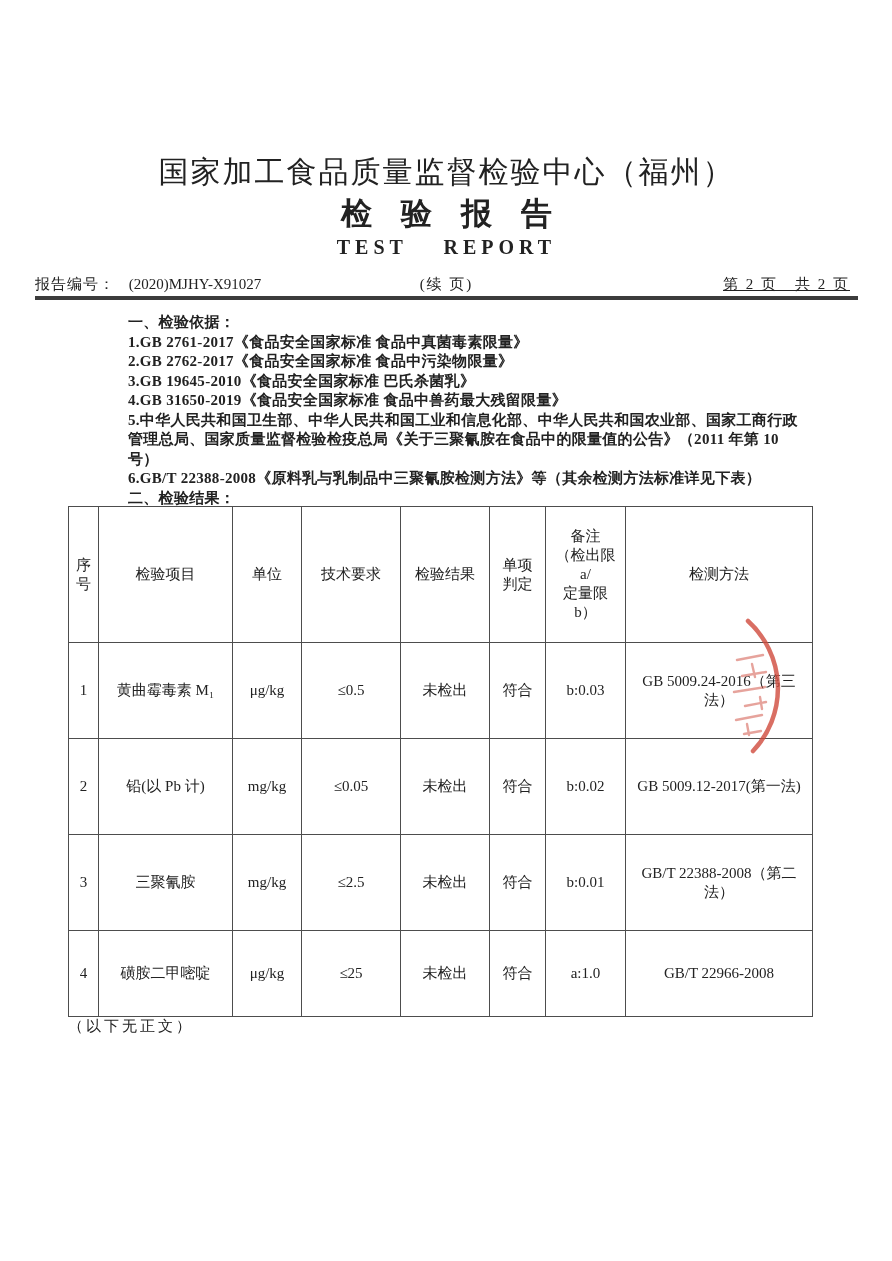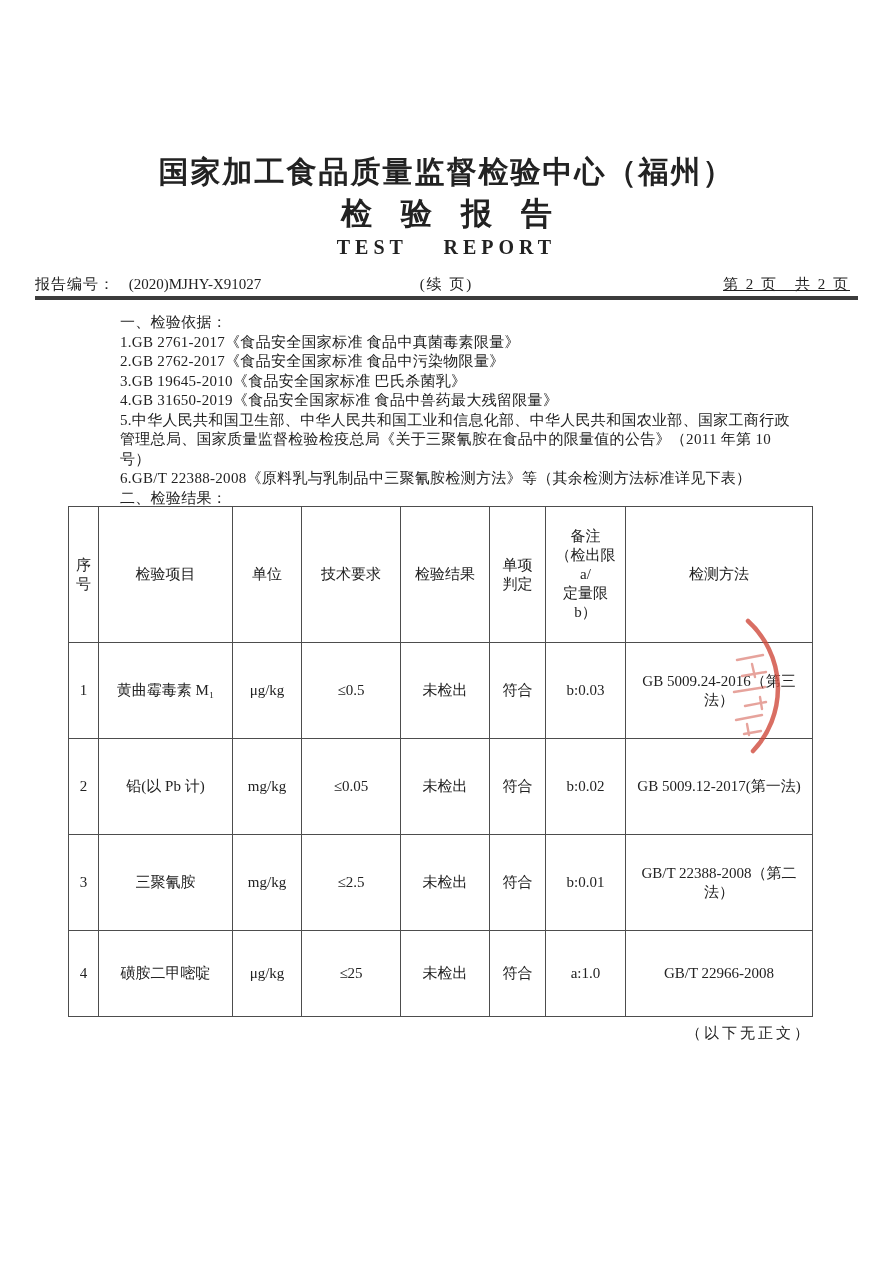"国家加工食品质量监督检验中心（福州）" .org-cn { font-weight: bold -> normal }
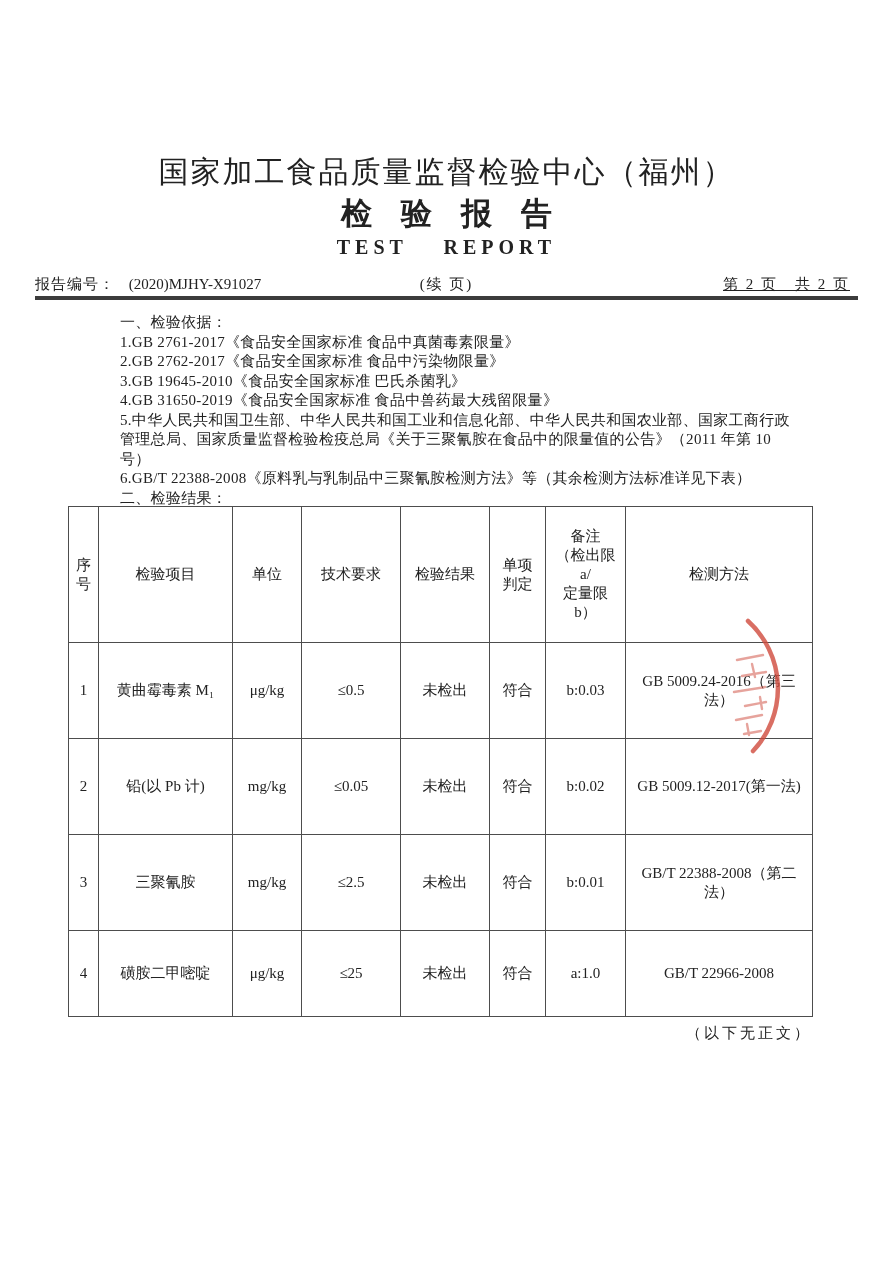"一、检验依据：" .basis { font-weight: none -> bold; left: 120px -> 128px }
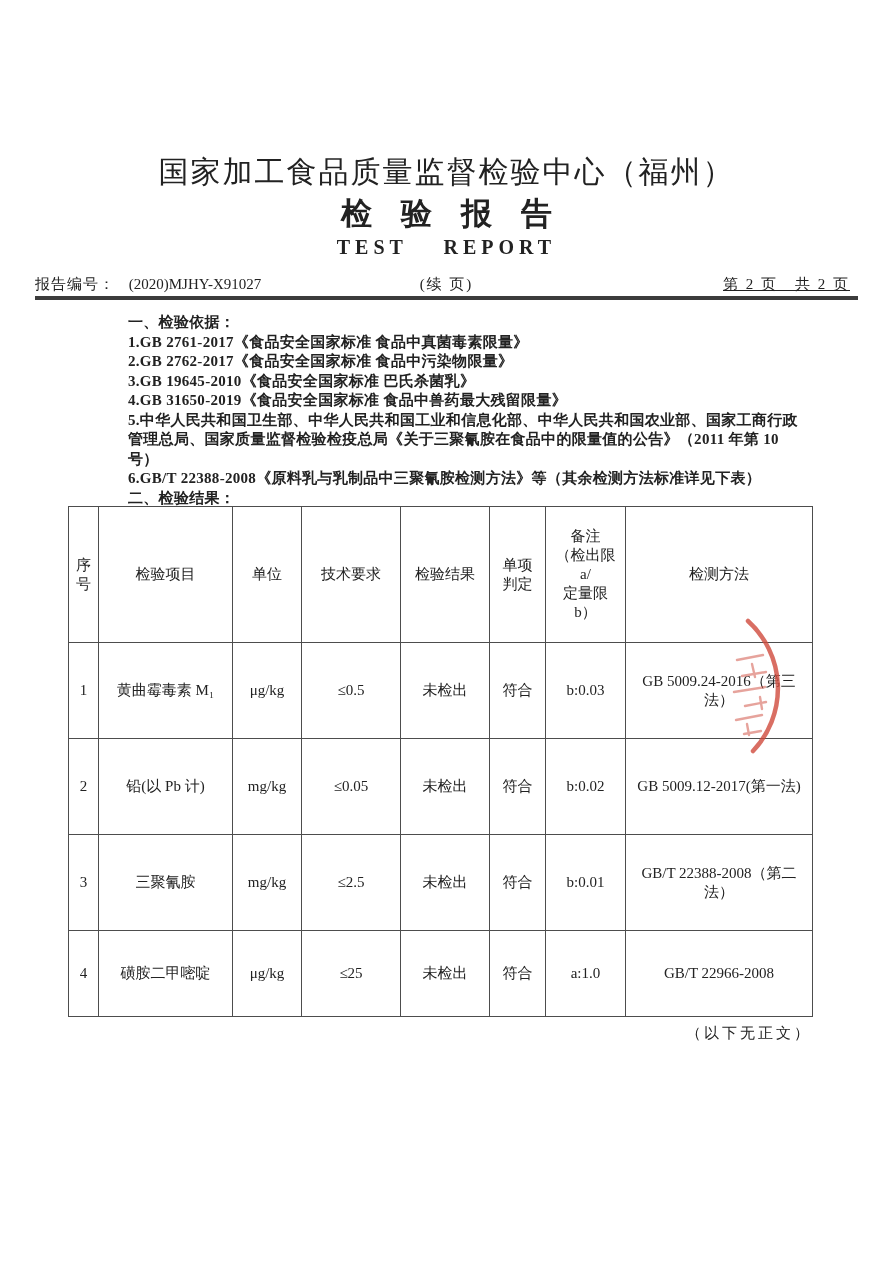"（以下无正文）" .end-note { margin-top: 7px -> 0; text-align: right -> left }
